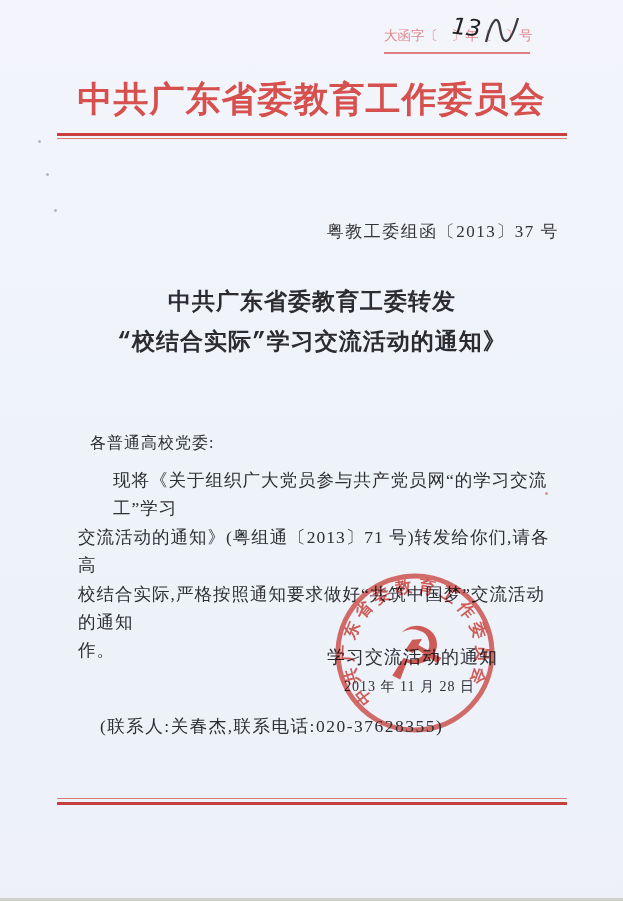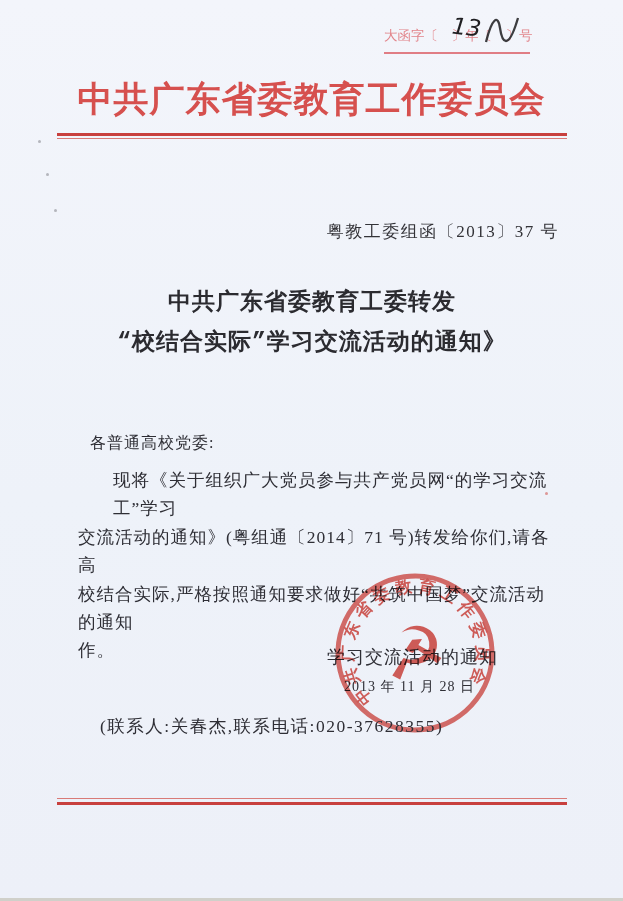"交流活动的通知》(粤组通〔2014〕71 号)转发给你们,请各高" div.line { text: 2014 -> 2013 }
